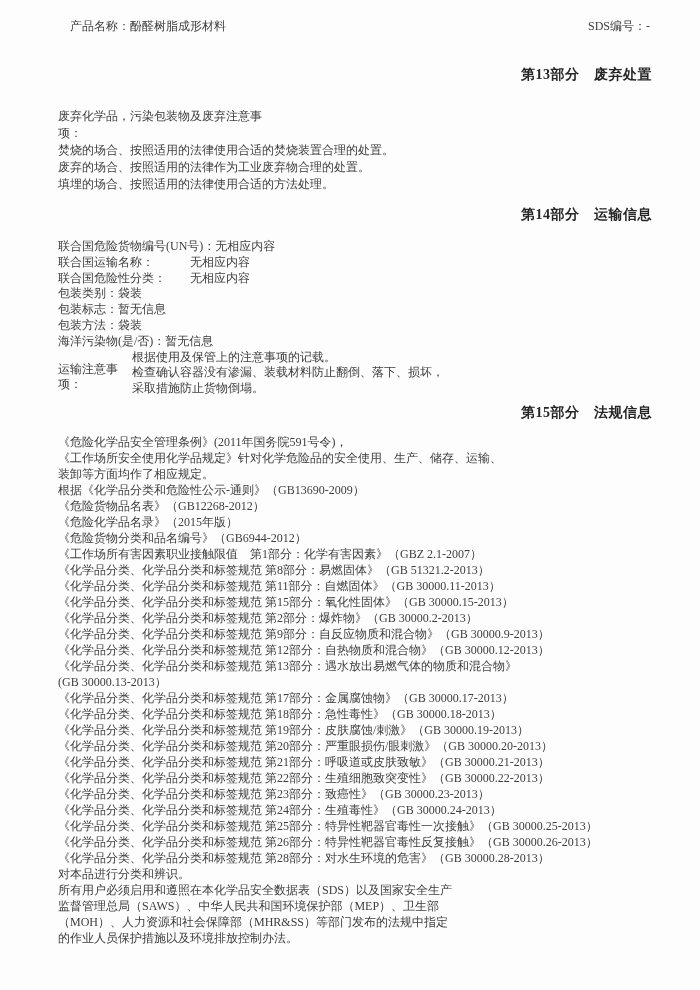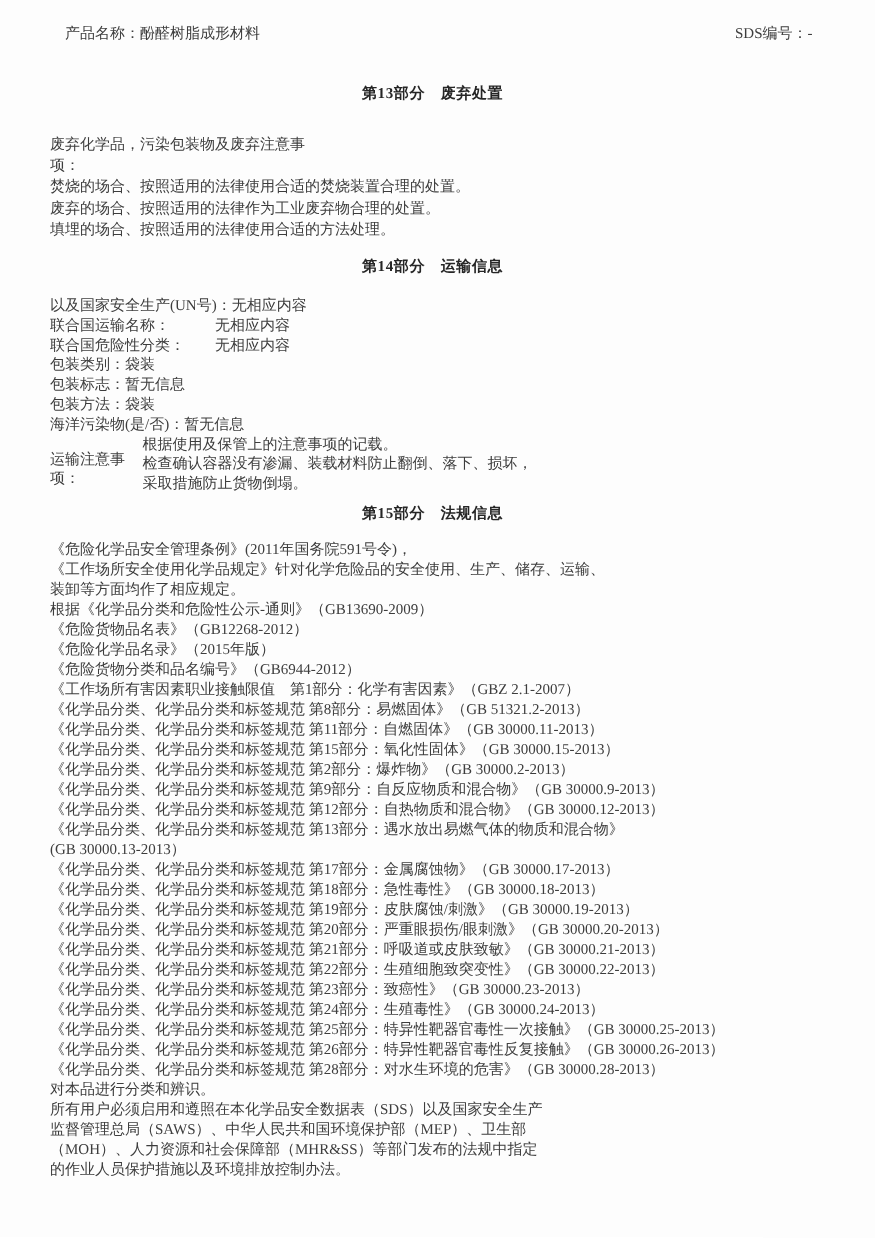"产品名称：酚醛树脂成形材料" .page { padding: 18px 48px 0 40px -> 18px 48px 0 58px }
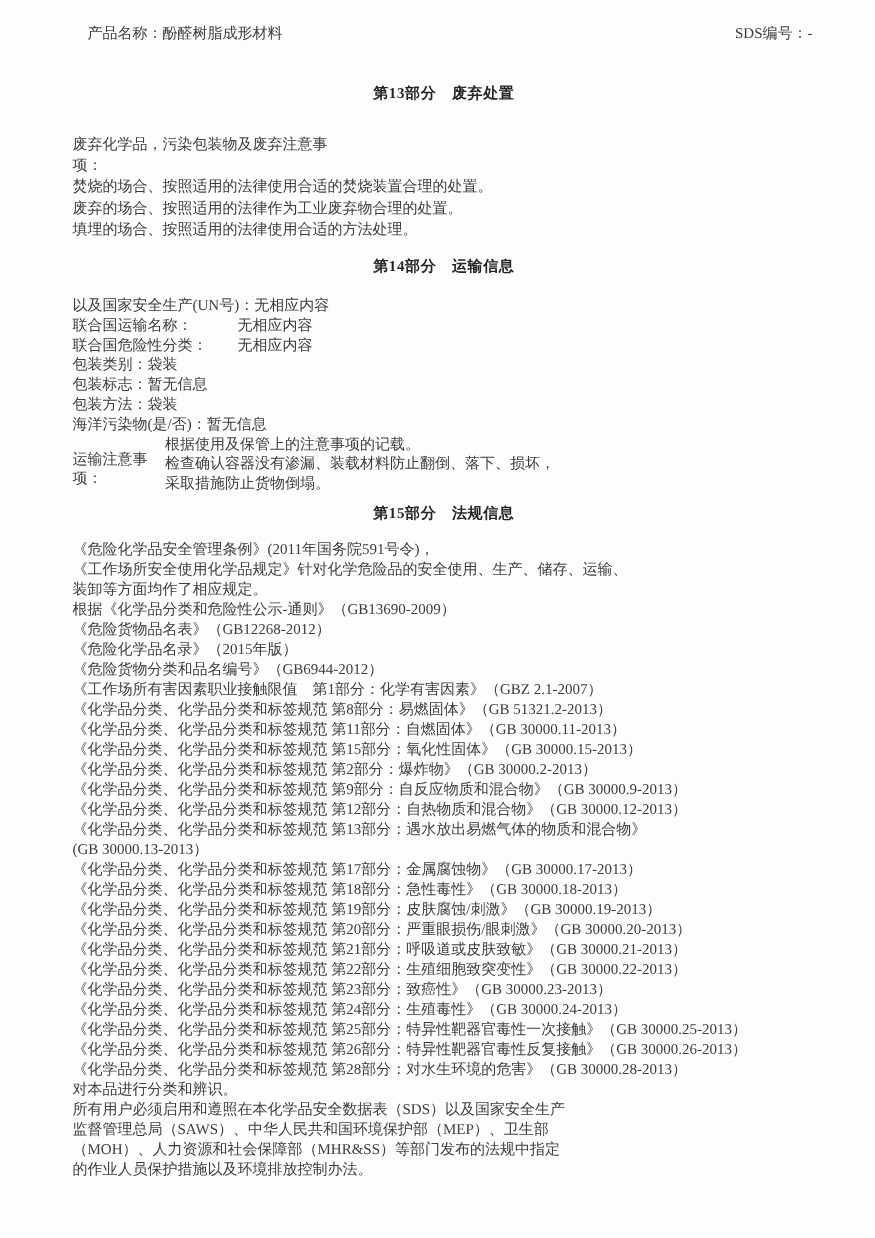"第13部分 废弃处置" .sec-title { font-size: 12px -> 14px; text-align: center -> right }
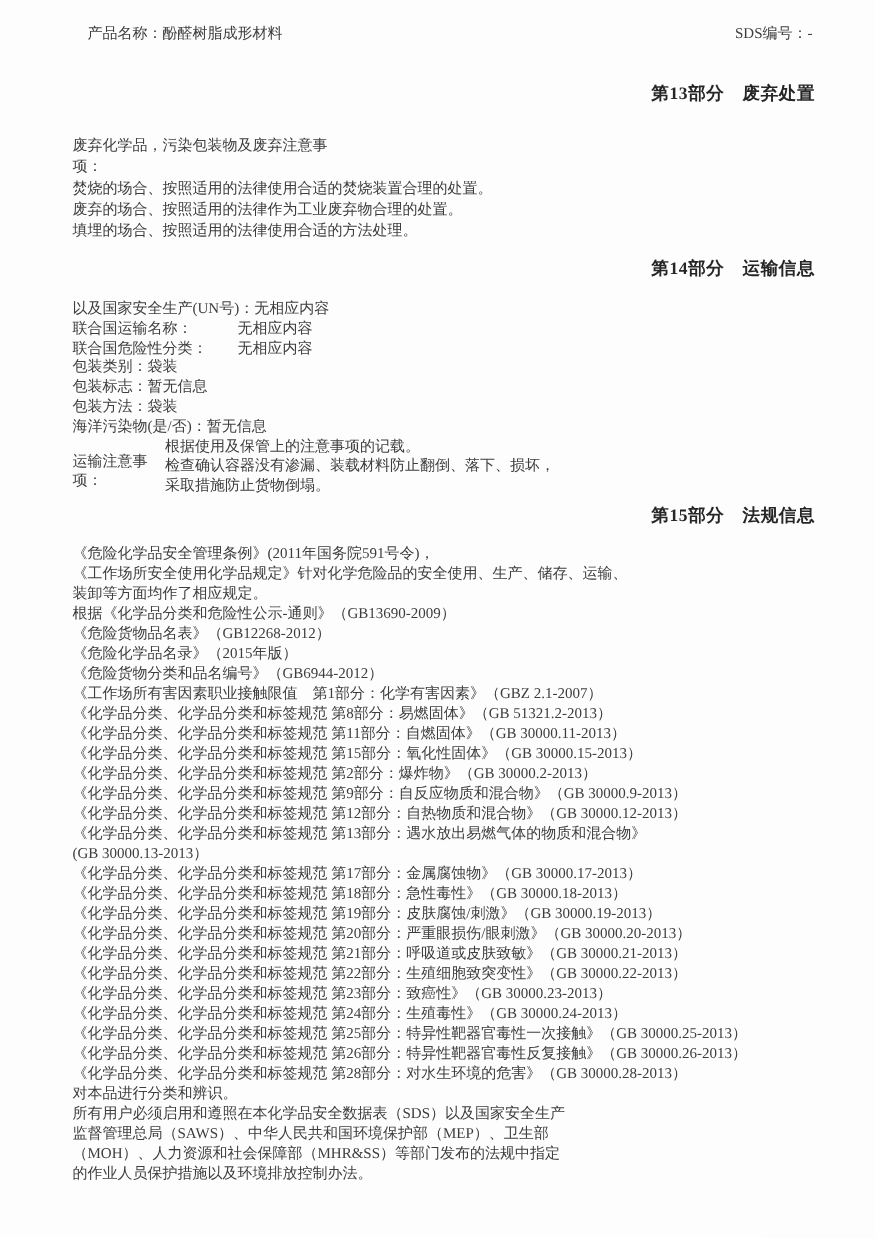"以及国家安全生产(UN号)：" span.lbl { text: 以及国家安全生产 -> 联合国危险货物编号 }
